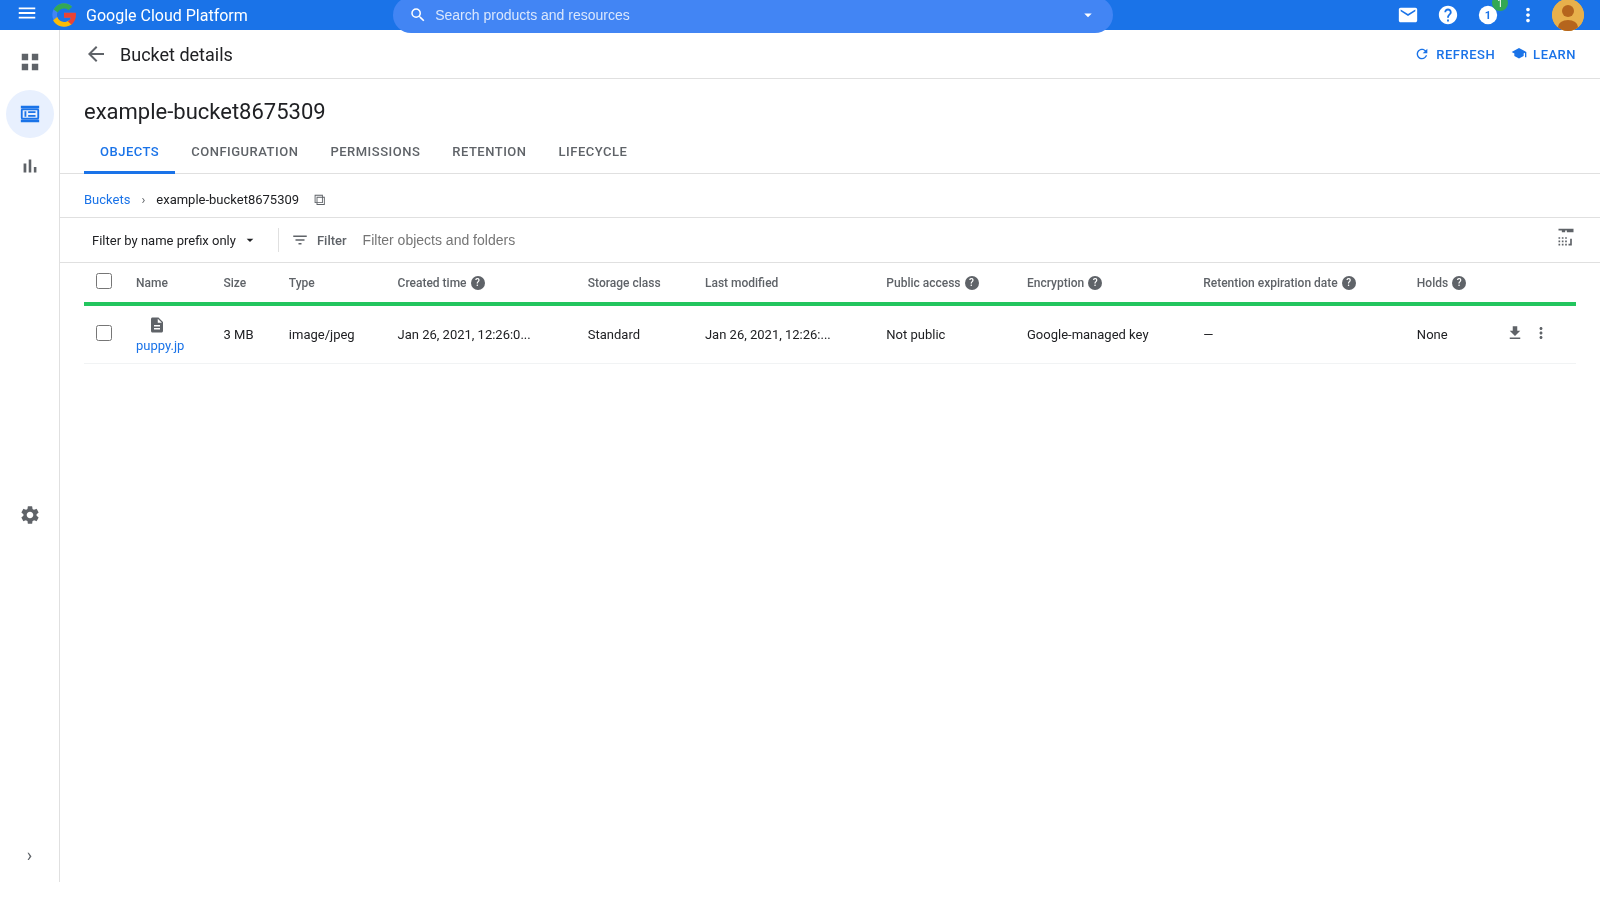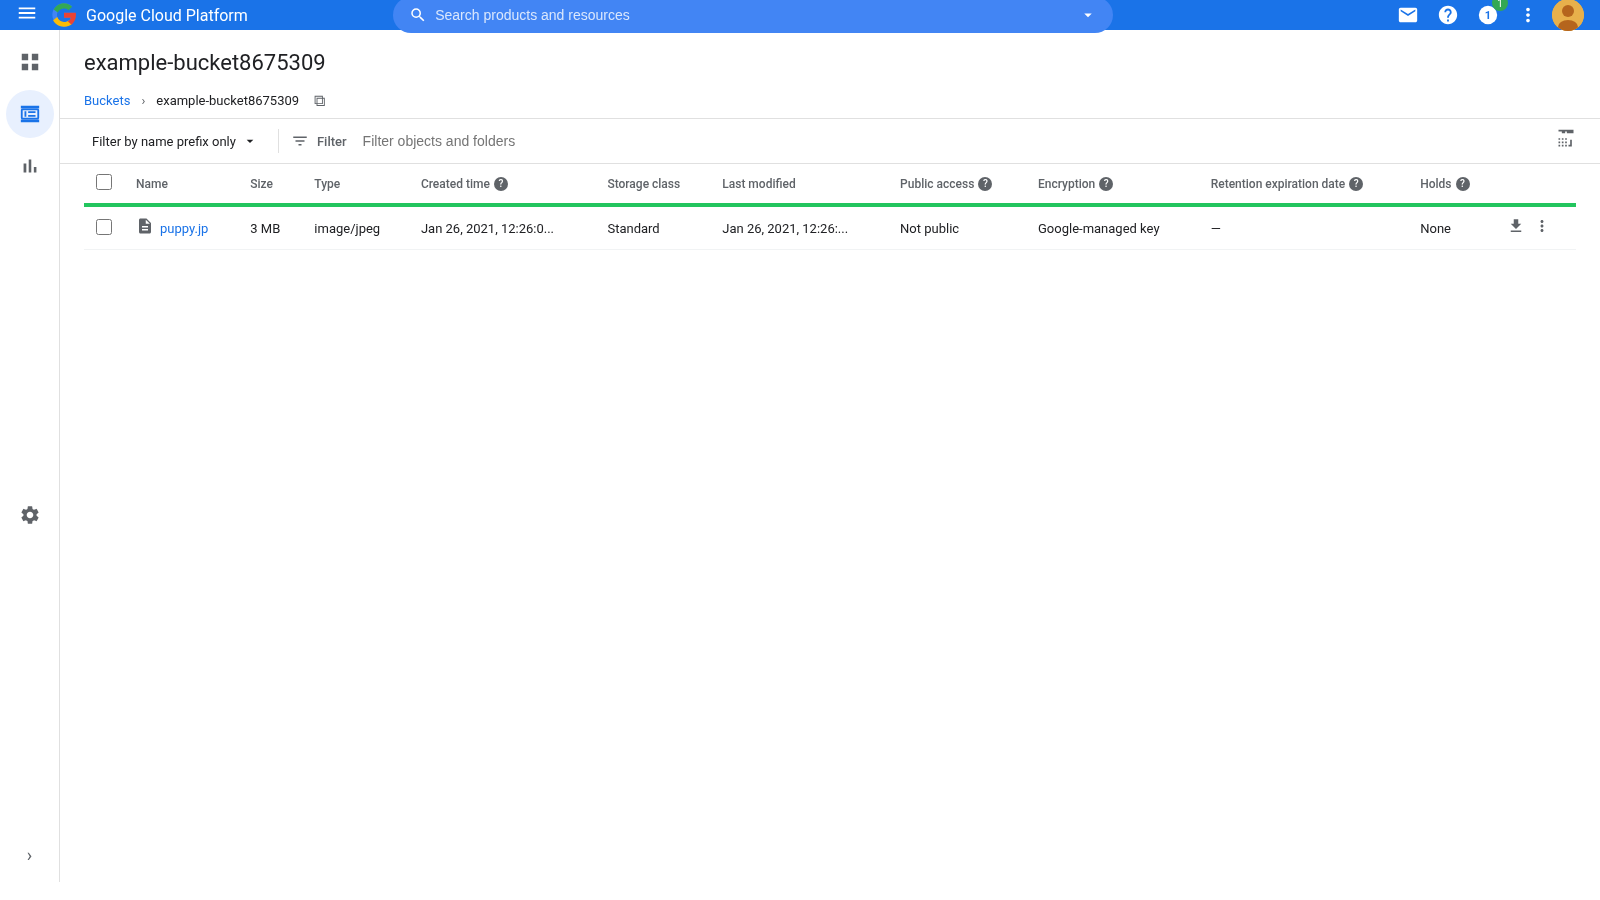"Bucket details" div.page-header { html: none -> <div> <div> <div> <svg> <path></path> </svg> </div> <span>Bucket details</span> </div> <div> <div> <svg> <path></path> </svg> <span>REFRESH</span> </div> <div> <svg> <path></path> </svg> <span>LEARN</span> </div> </div> </div> }
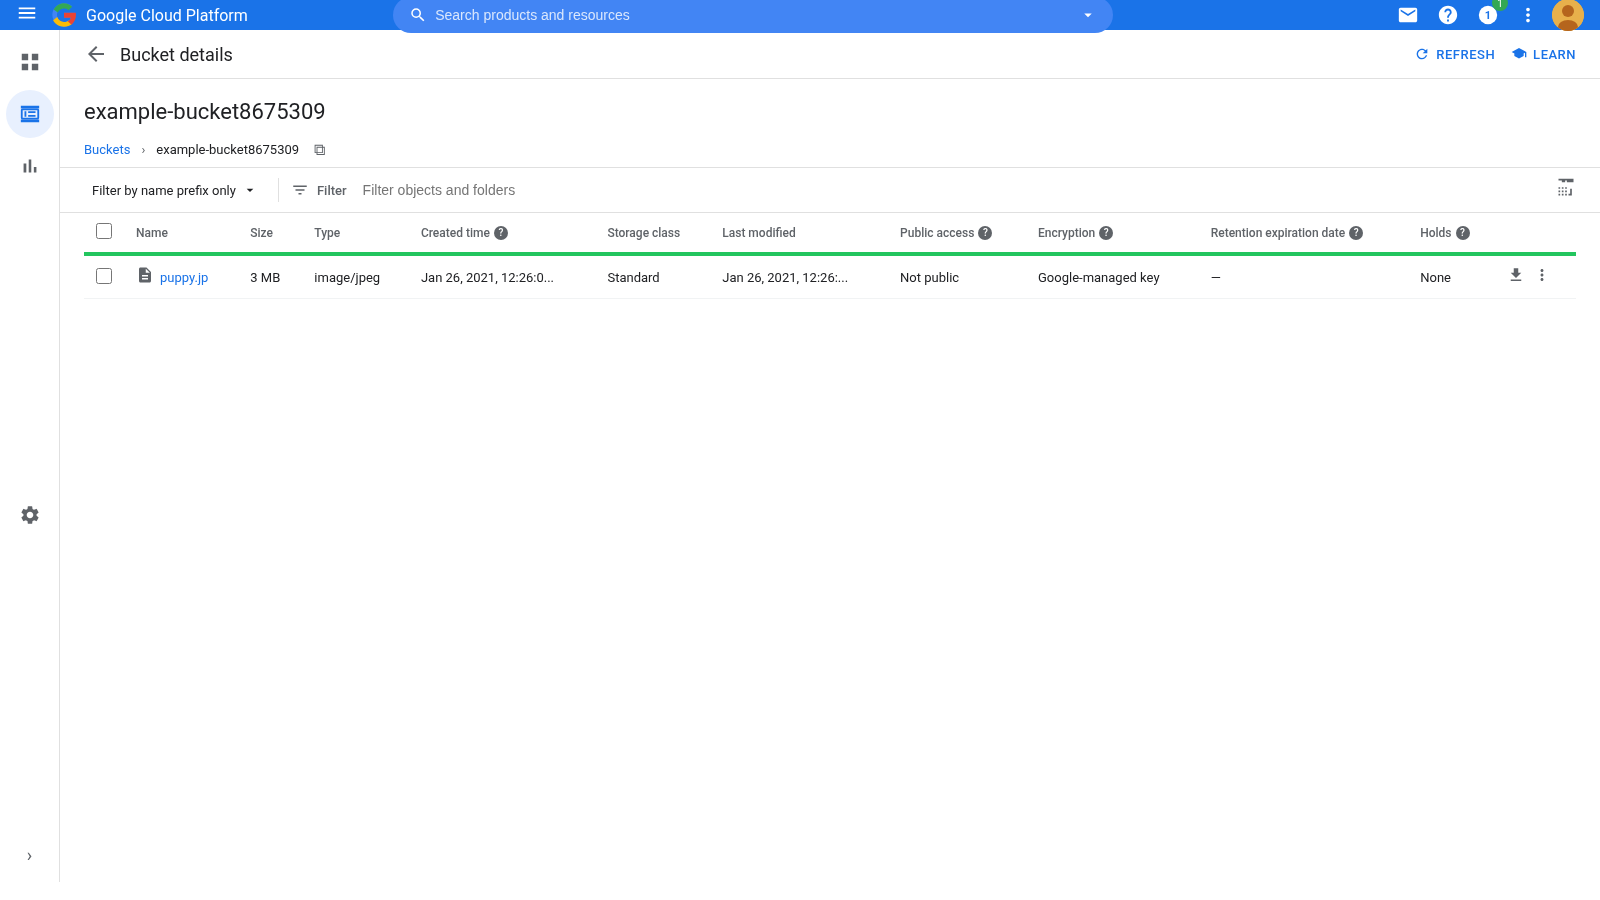"OBJECTS" div.tabs { html: none -> <div> <div>OBJECTS</div> <div>CONFIGURATION</div> <div>PERMISSIONS</div> <div>RETENTION</div> <div>LIFECYCLE</div> </div> }
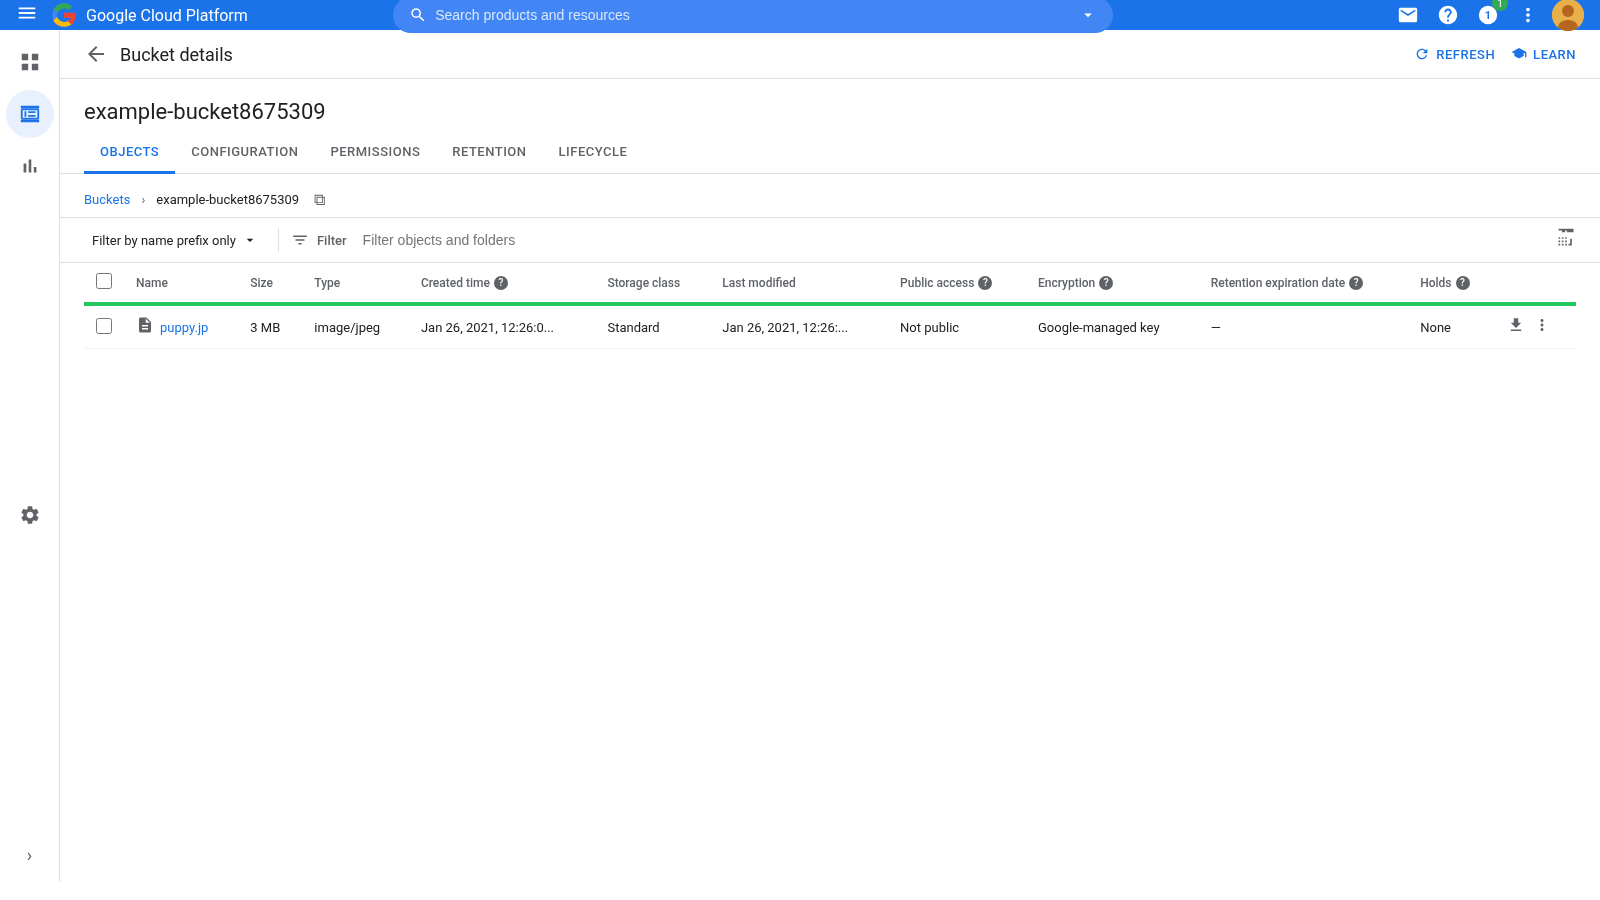"puppy.jp" span { flex-direction: none -> column }
